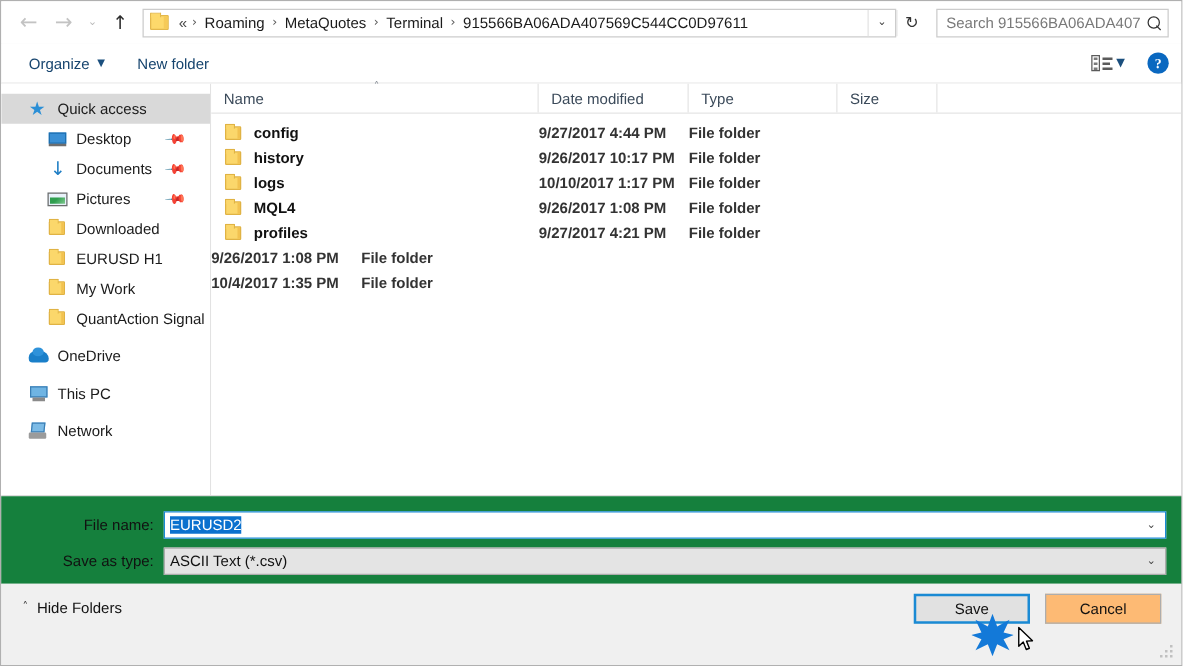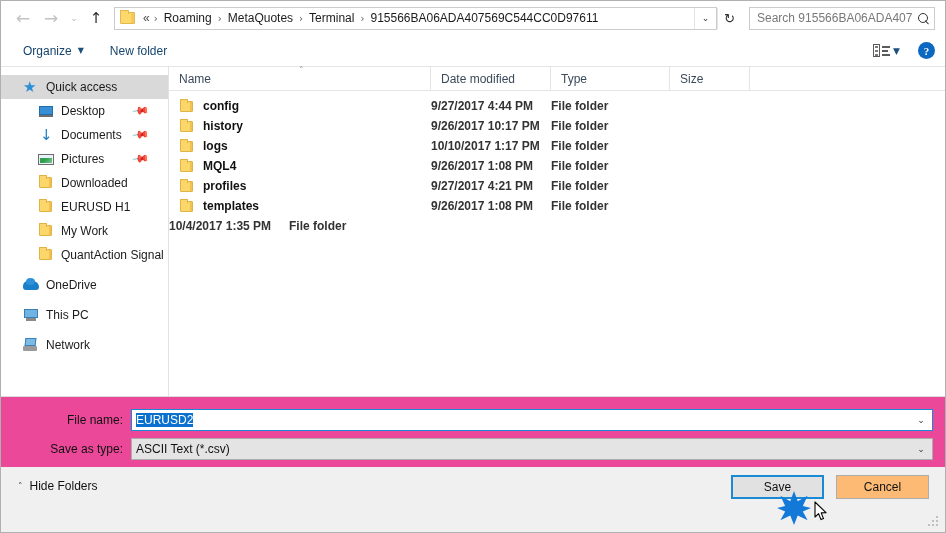"templates" div.cell-name { html: <div> <span> <span></span> </span> <span>templates</span> </div> -> none }
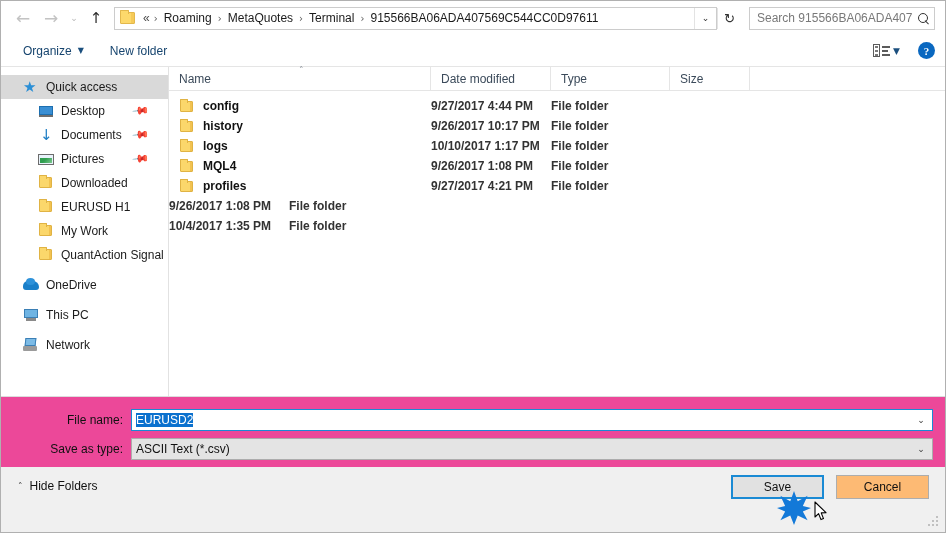"File name:" .formarea { background: #ec4899 -> #15803d }
